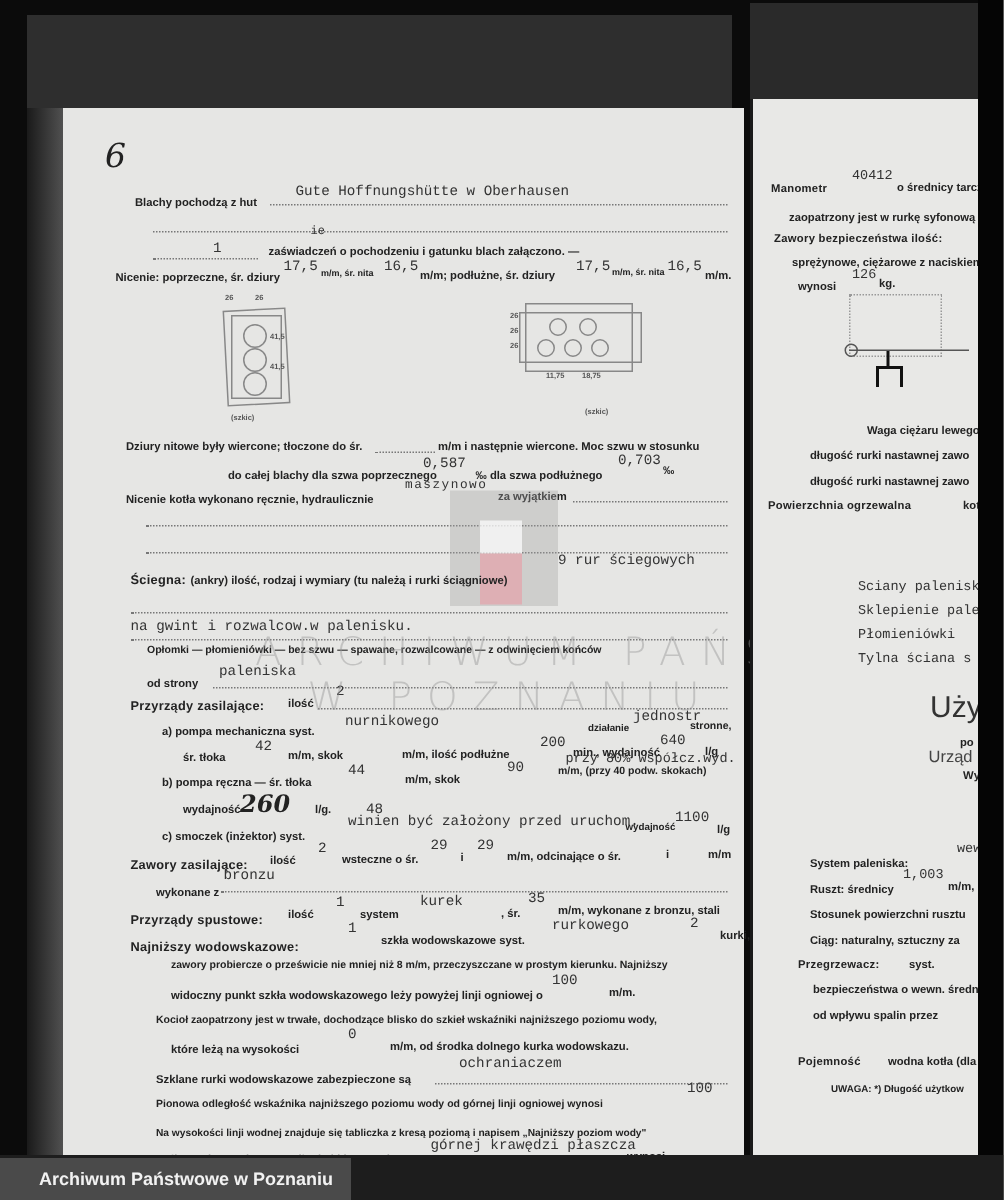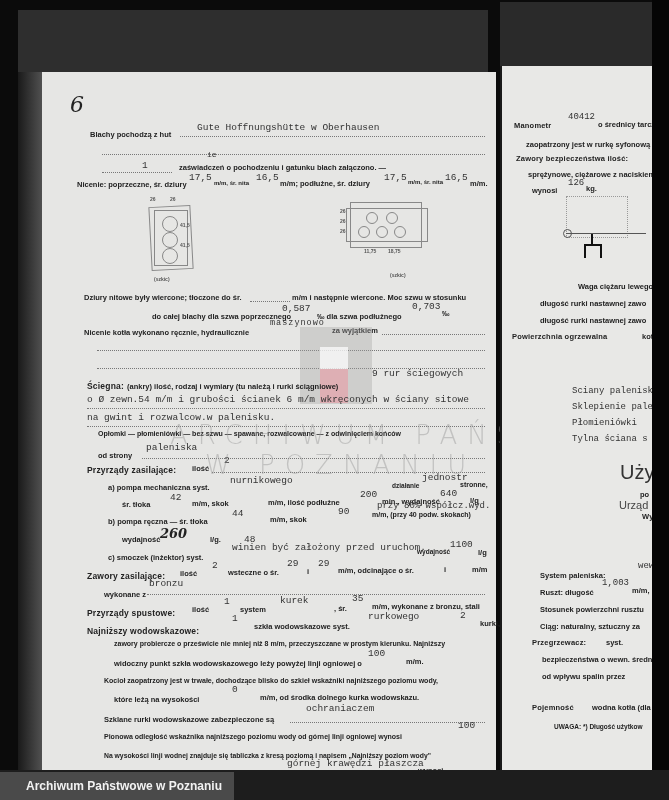"o Ø zewn.54 m/m i" span.tw { html: <span>o Ø zewn.54 m/m i grubości ścianek 6 m/m wkręconych w ściany sitowe</span> -> none }
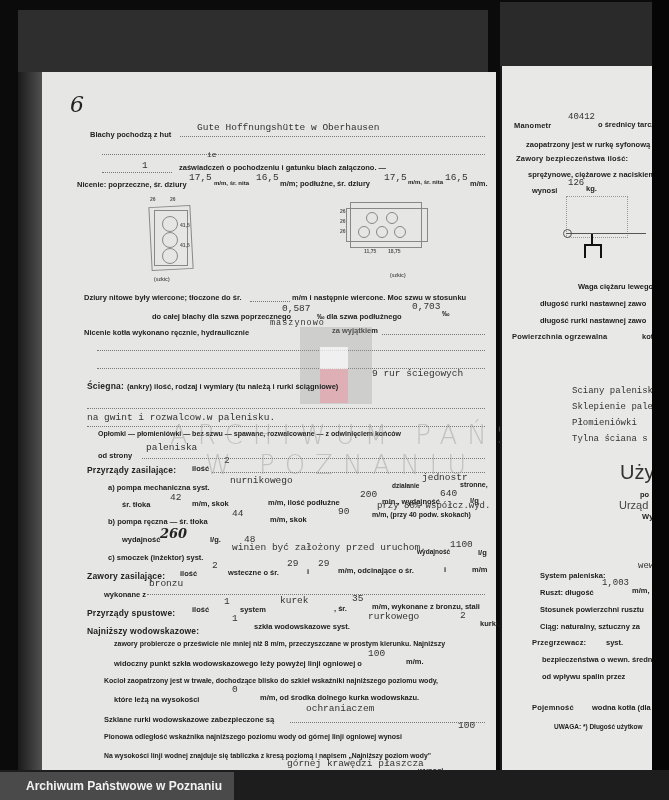"260" .hand-sm { font-size: 13px -> 16px }
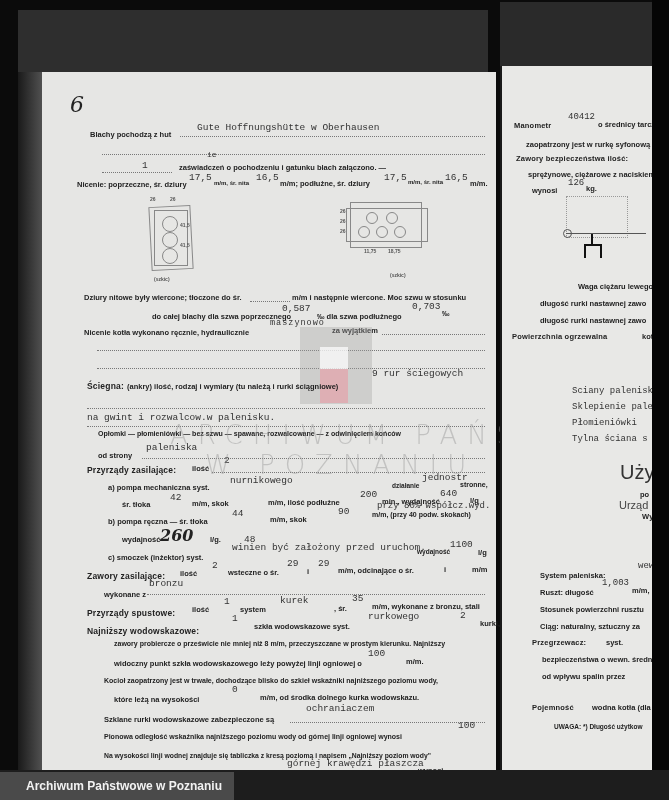"Ruszt: długość" span.r-lbl { text: długość -> średnicy }
